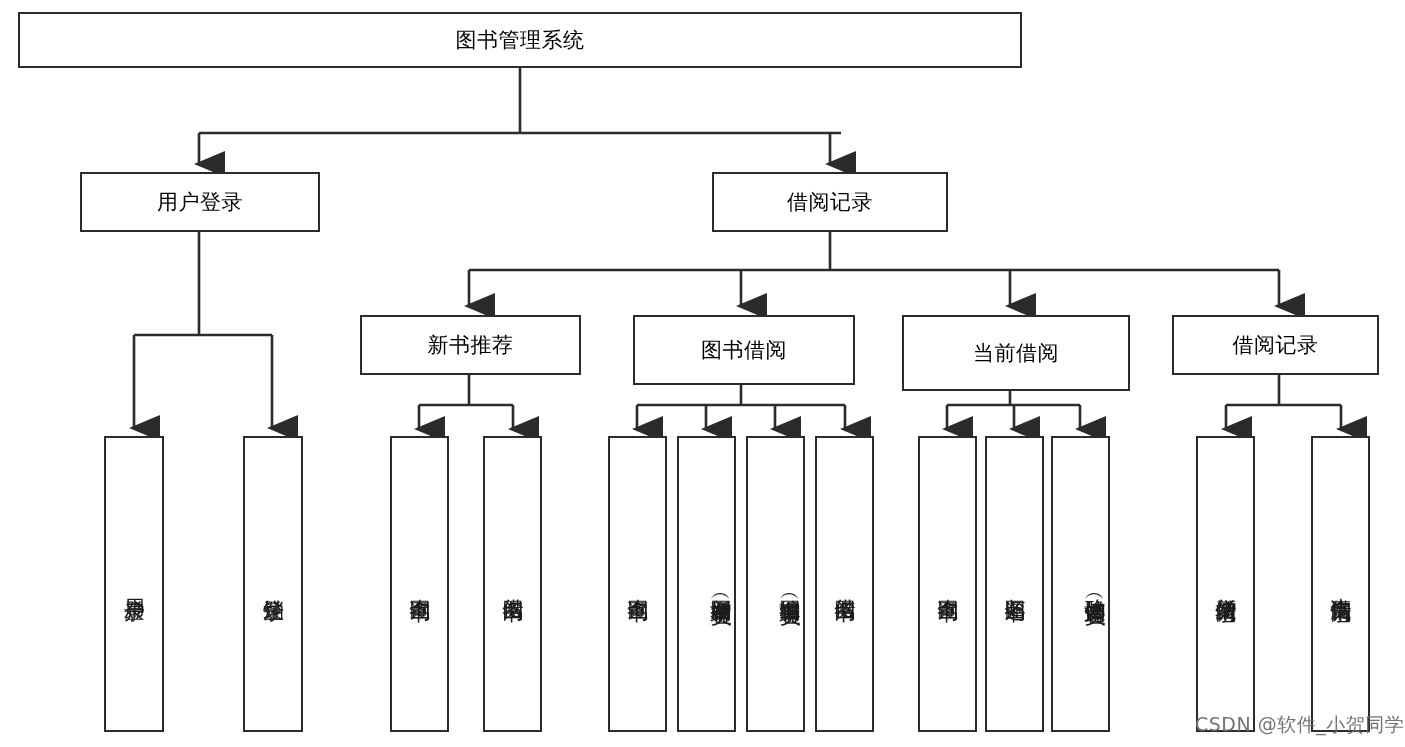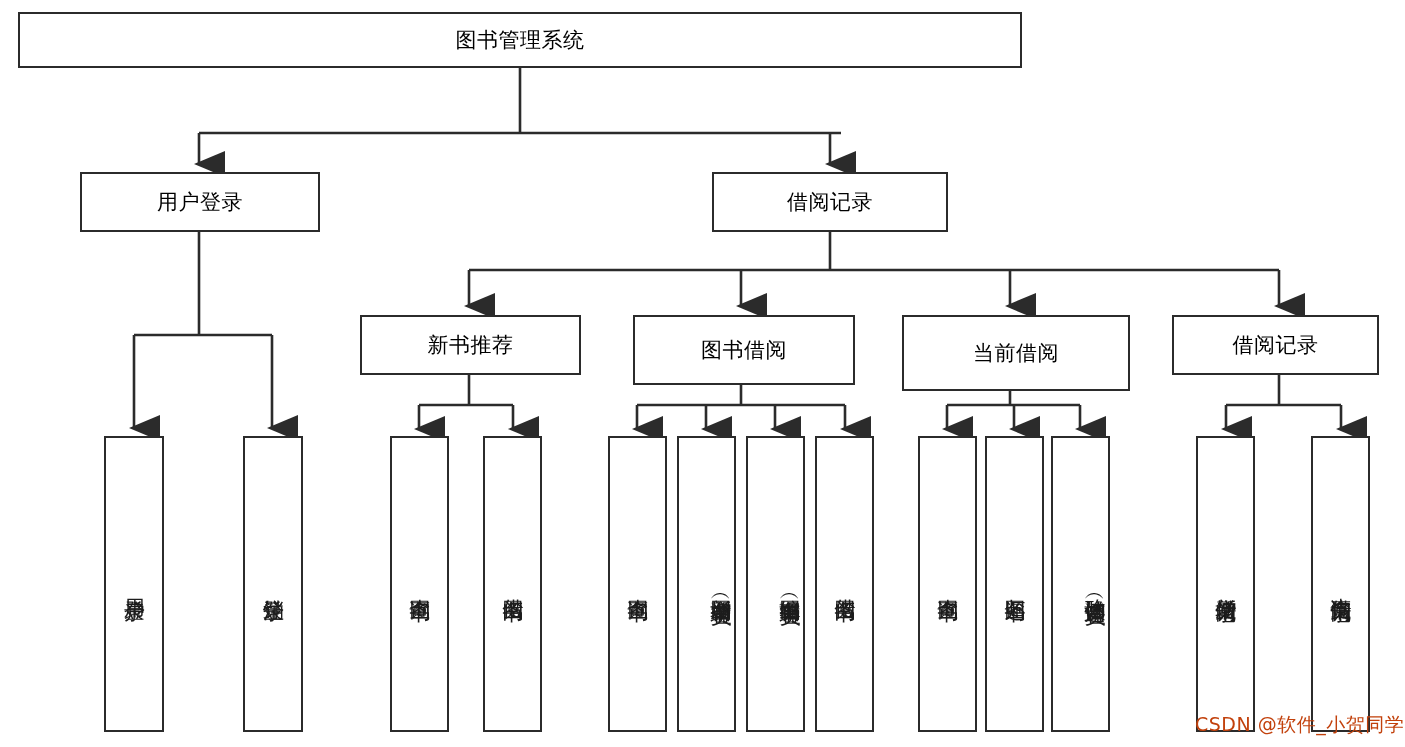"CSDN @软件_小贺同学" .watermark { color: #c2410c -> #737373 }
